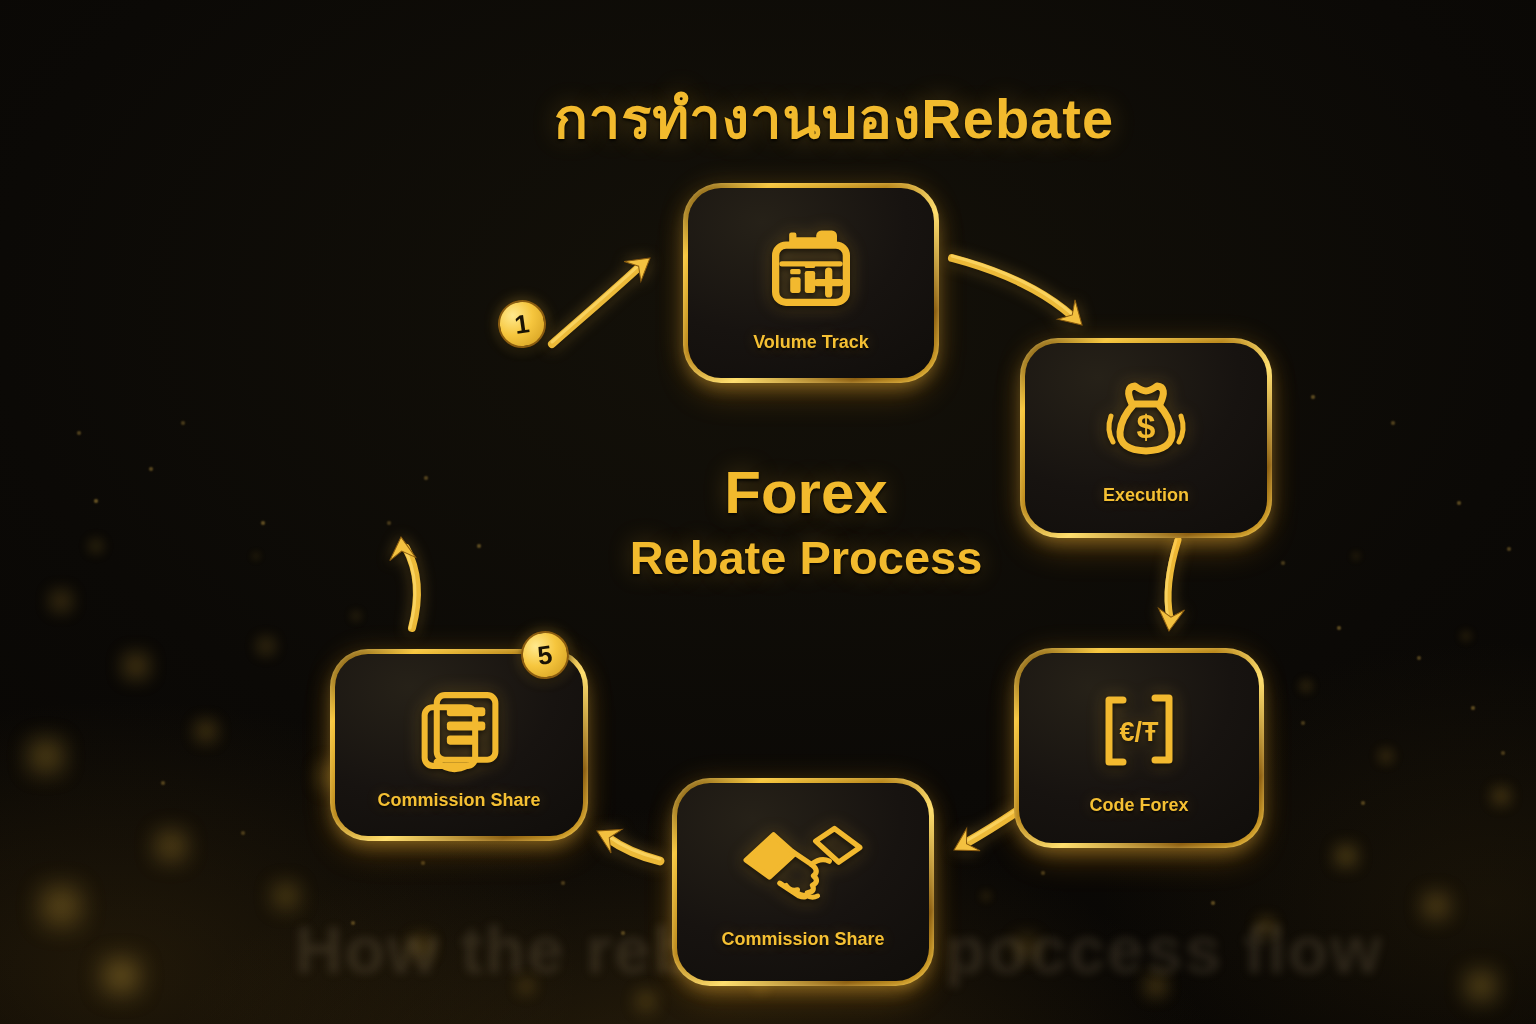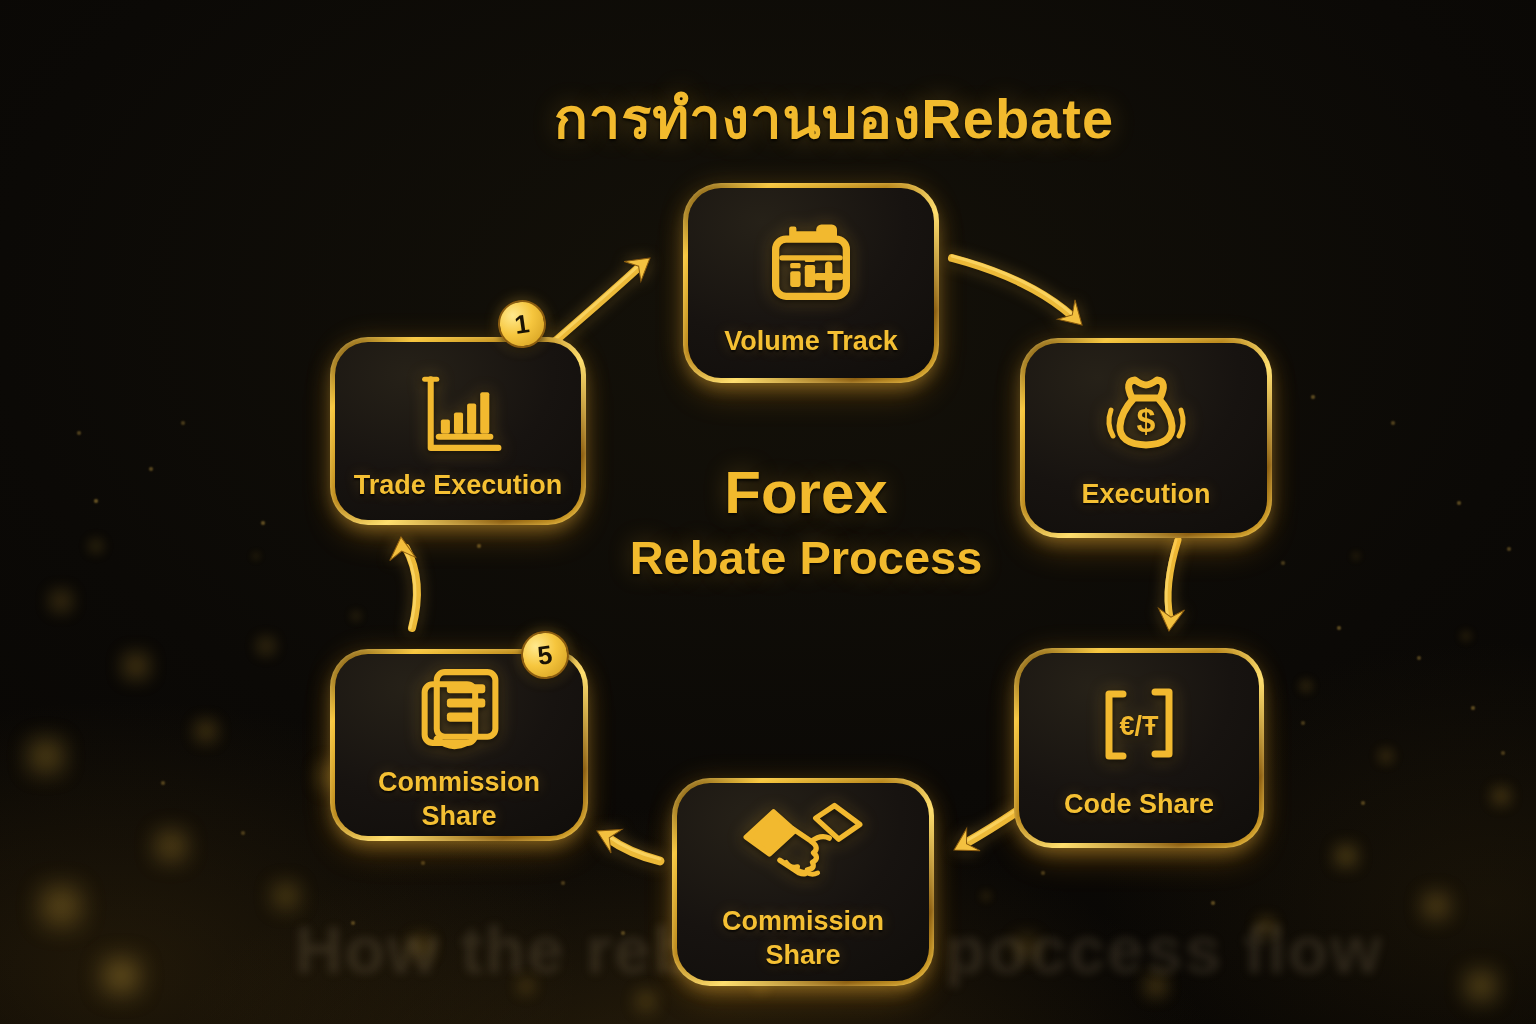"Volume Track" .node-label { font-size: 27px -> 18px }
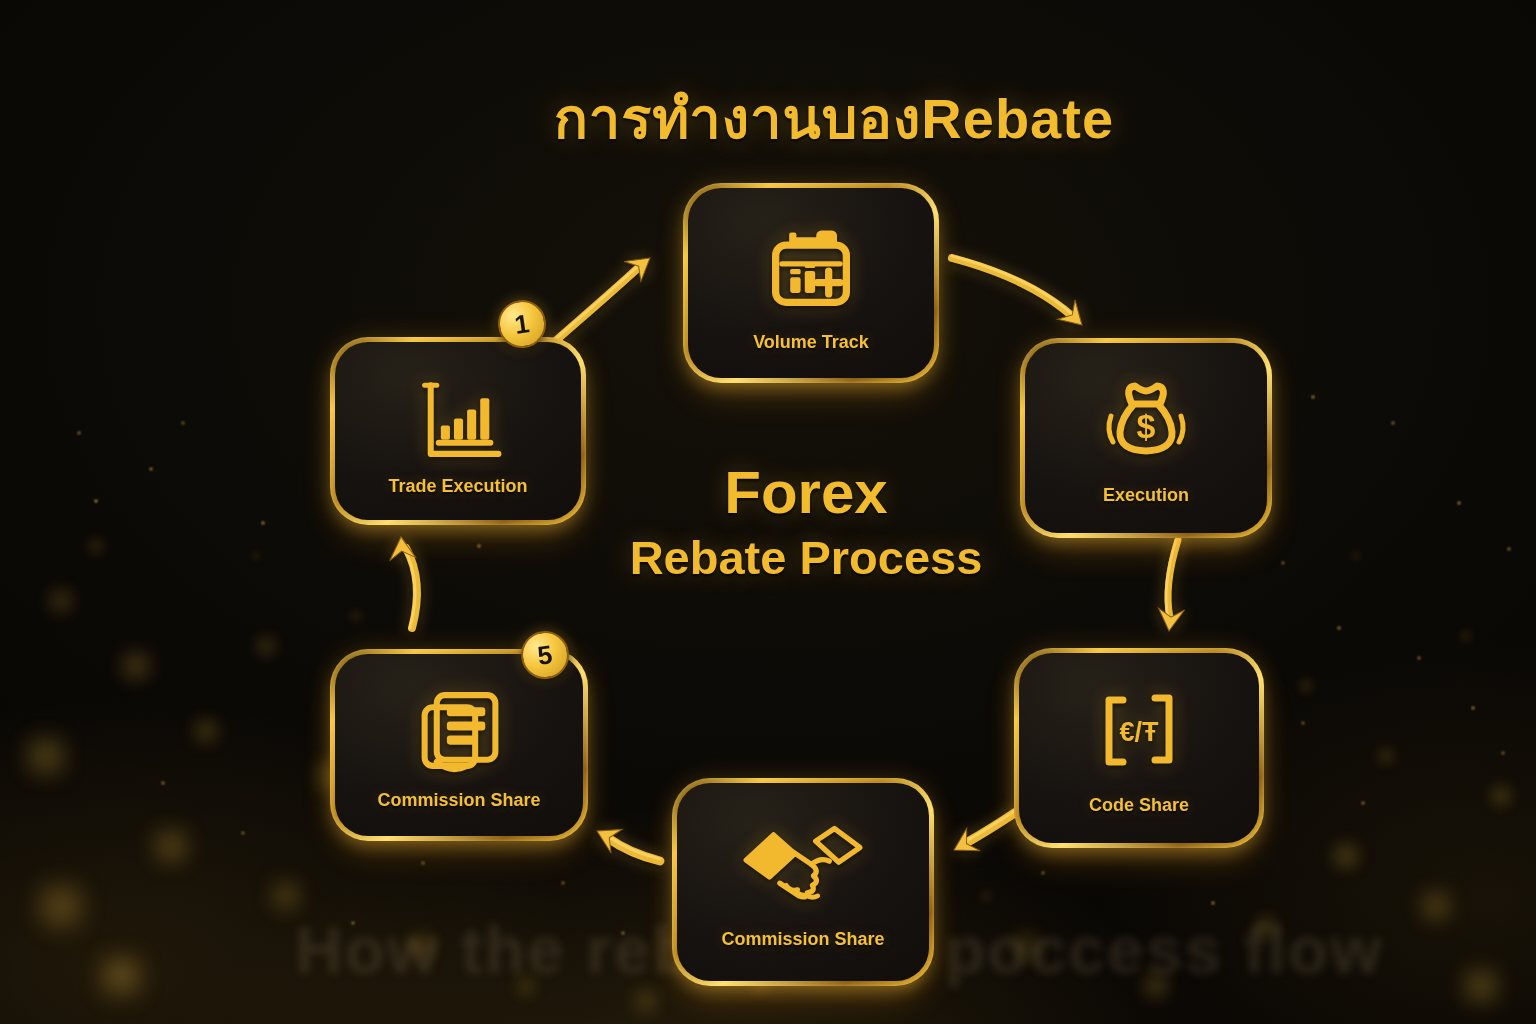"Trade Execution" div.node { html: <div> <div> <span> <svg> <path></path> <path></path> <path></path> <rect></rect> <rect></rect> <rect></rect> <rect></rect> </svg> </span> <div>Trade Execution</div> </div> </div> -> none }
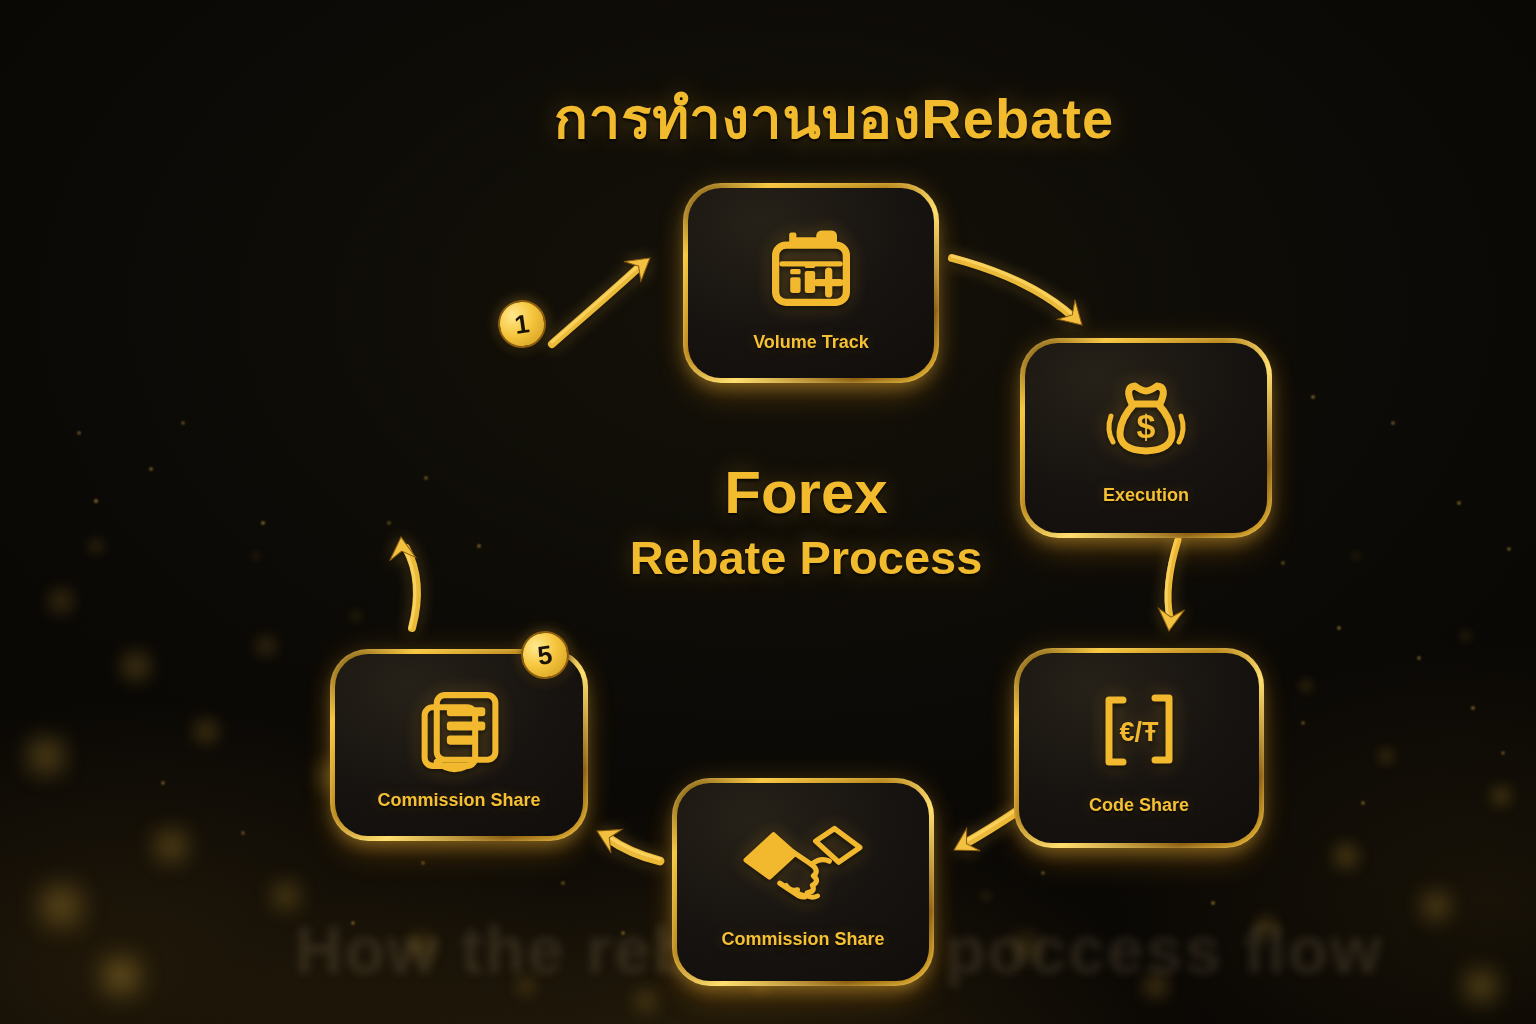"Code Share" div.node-label { text: Share -> Forex }
